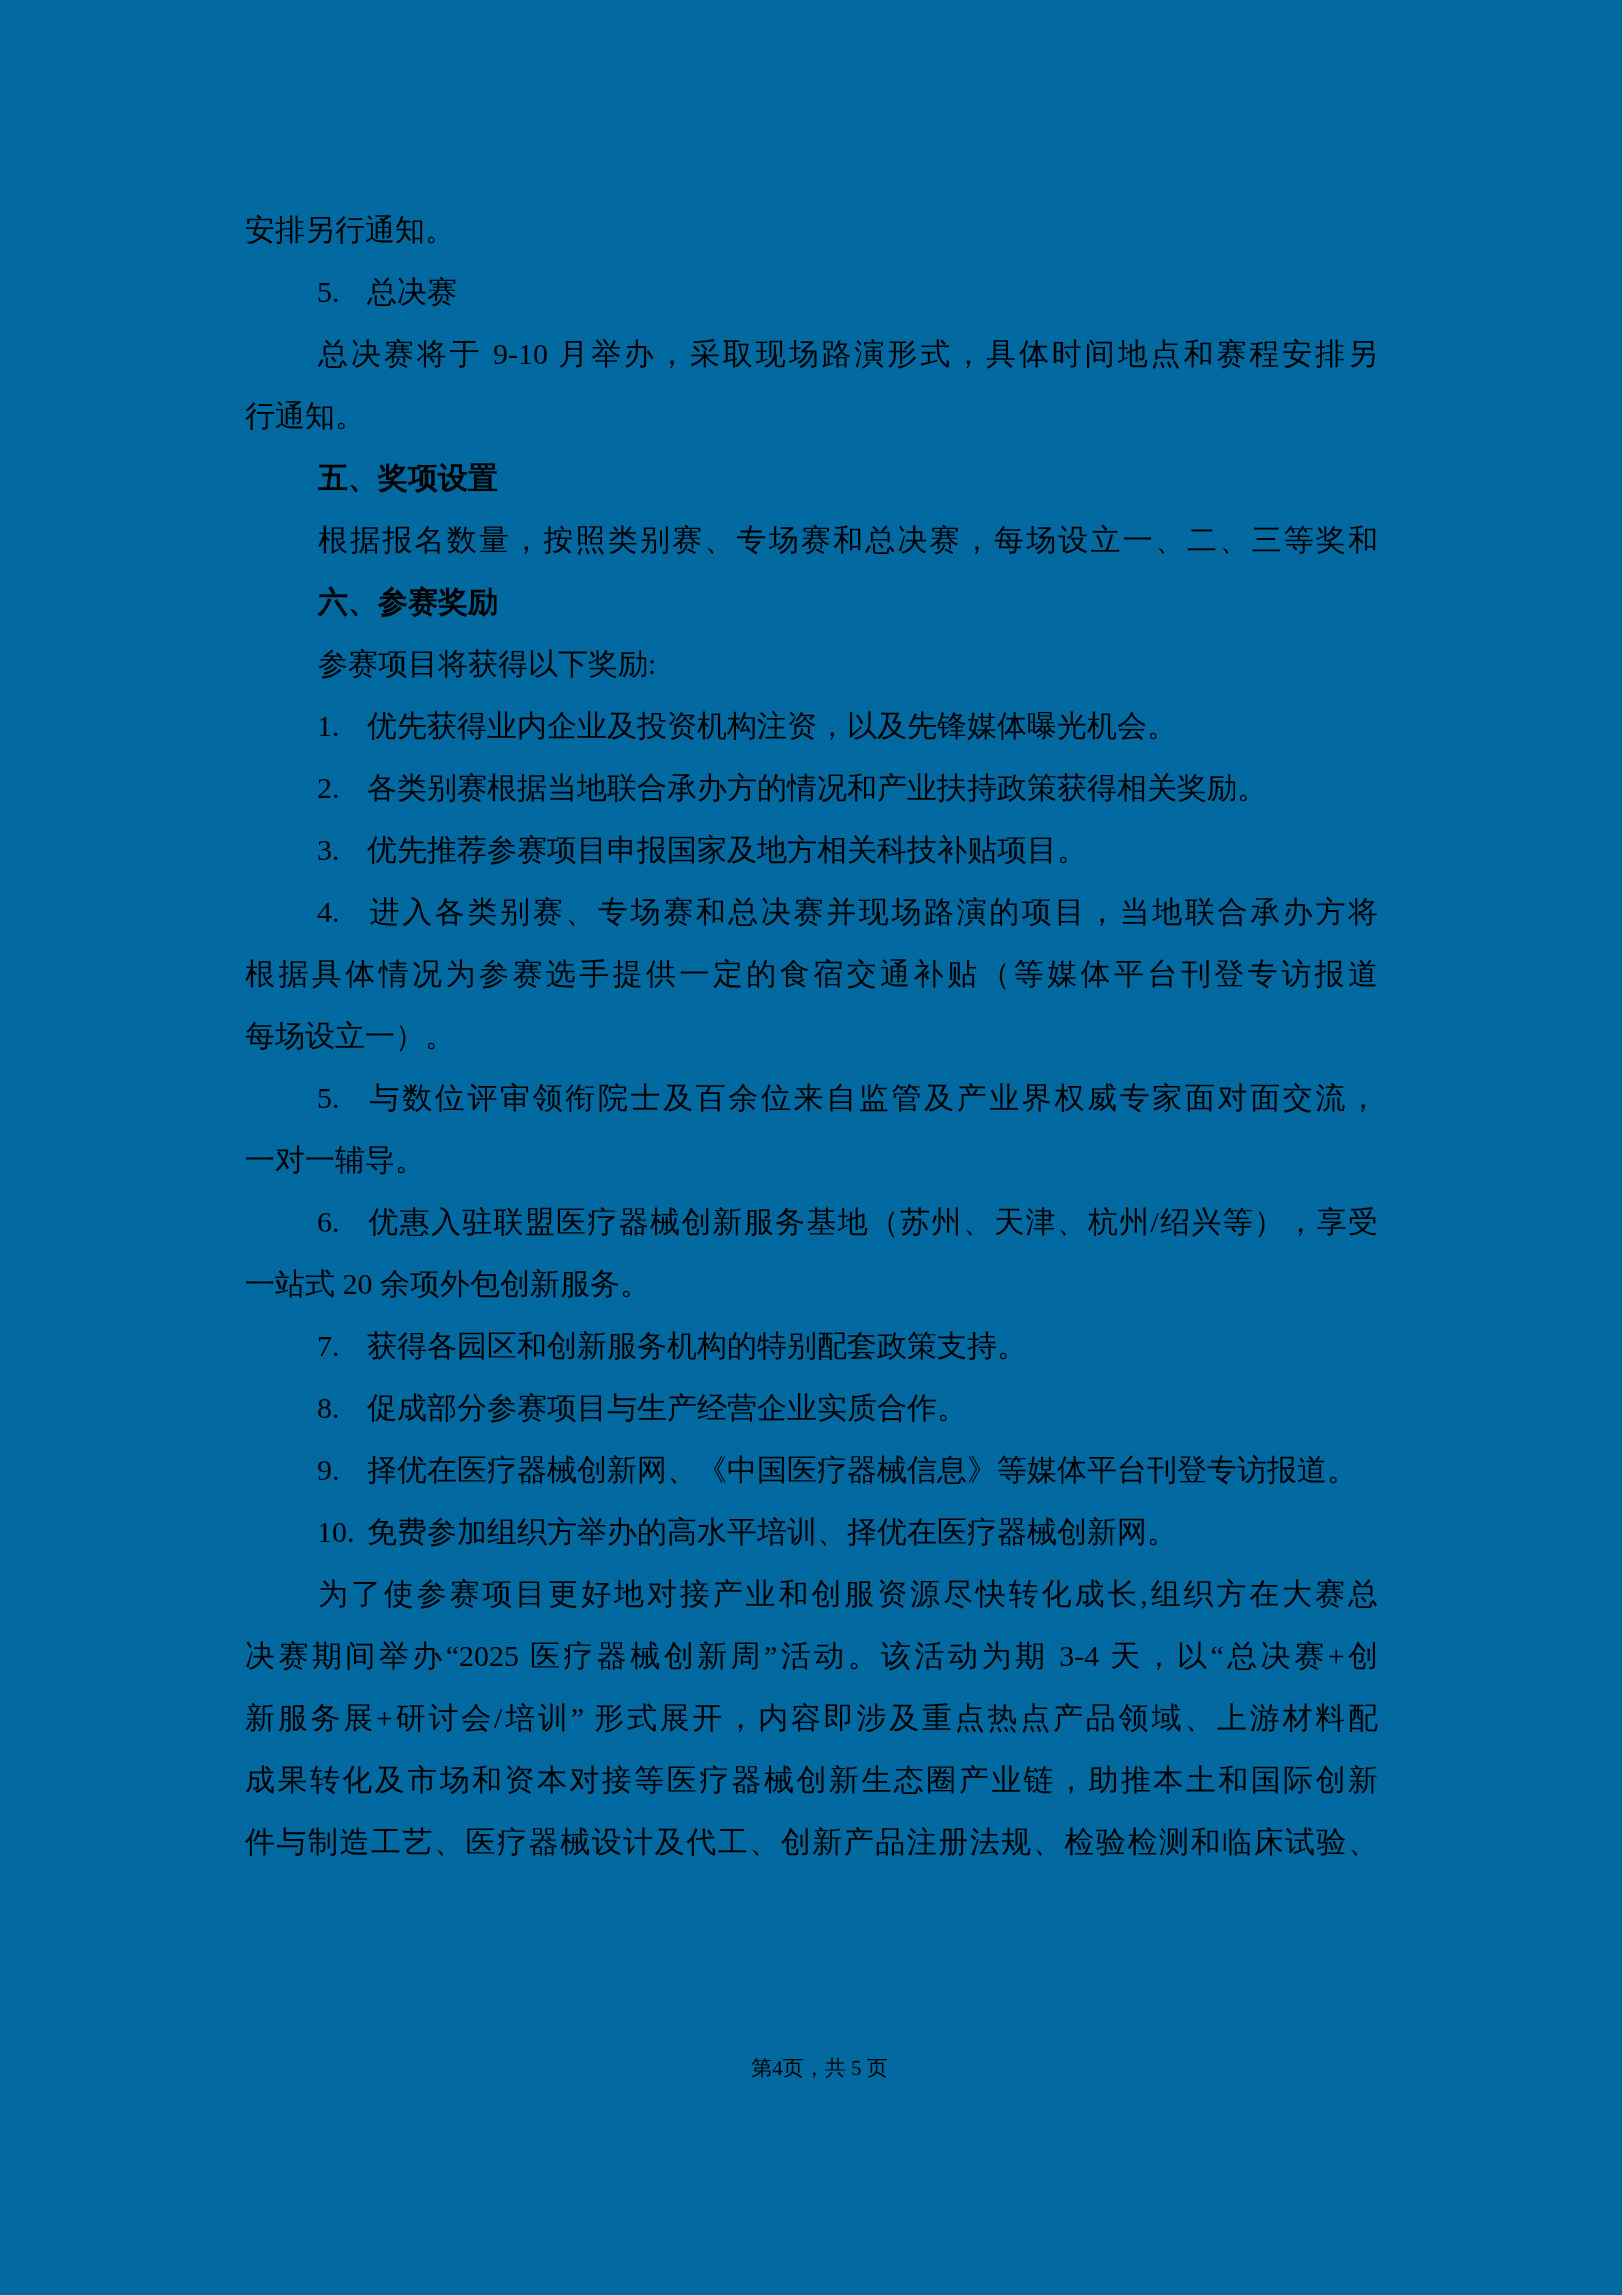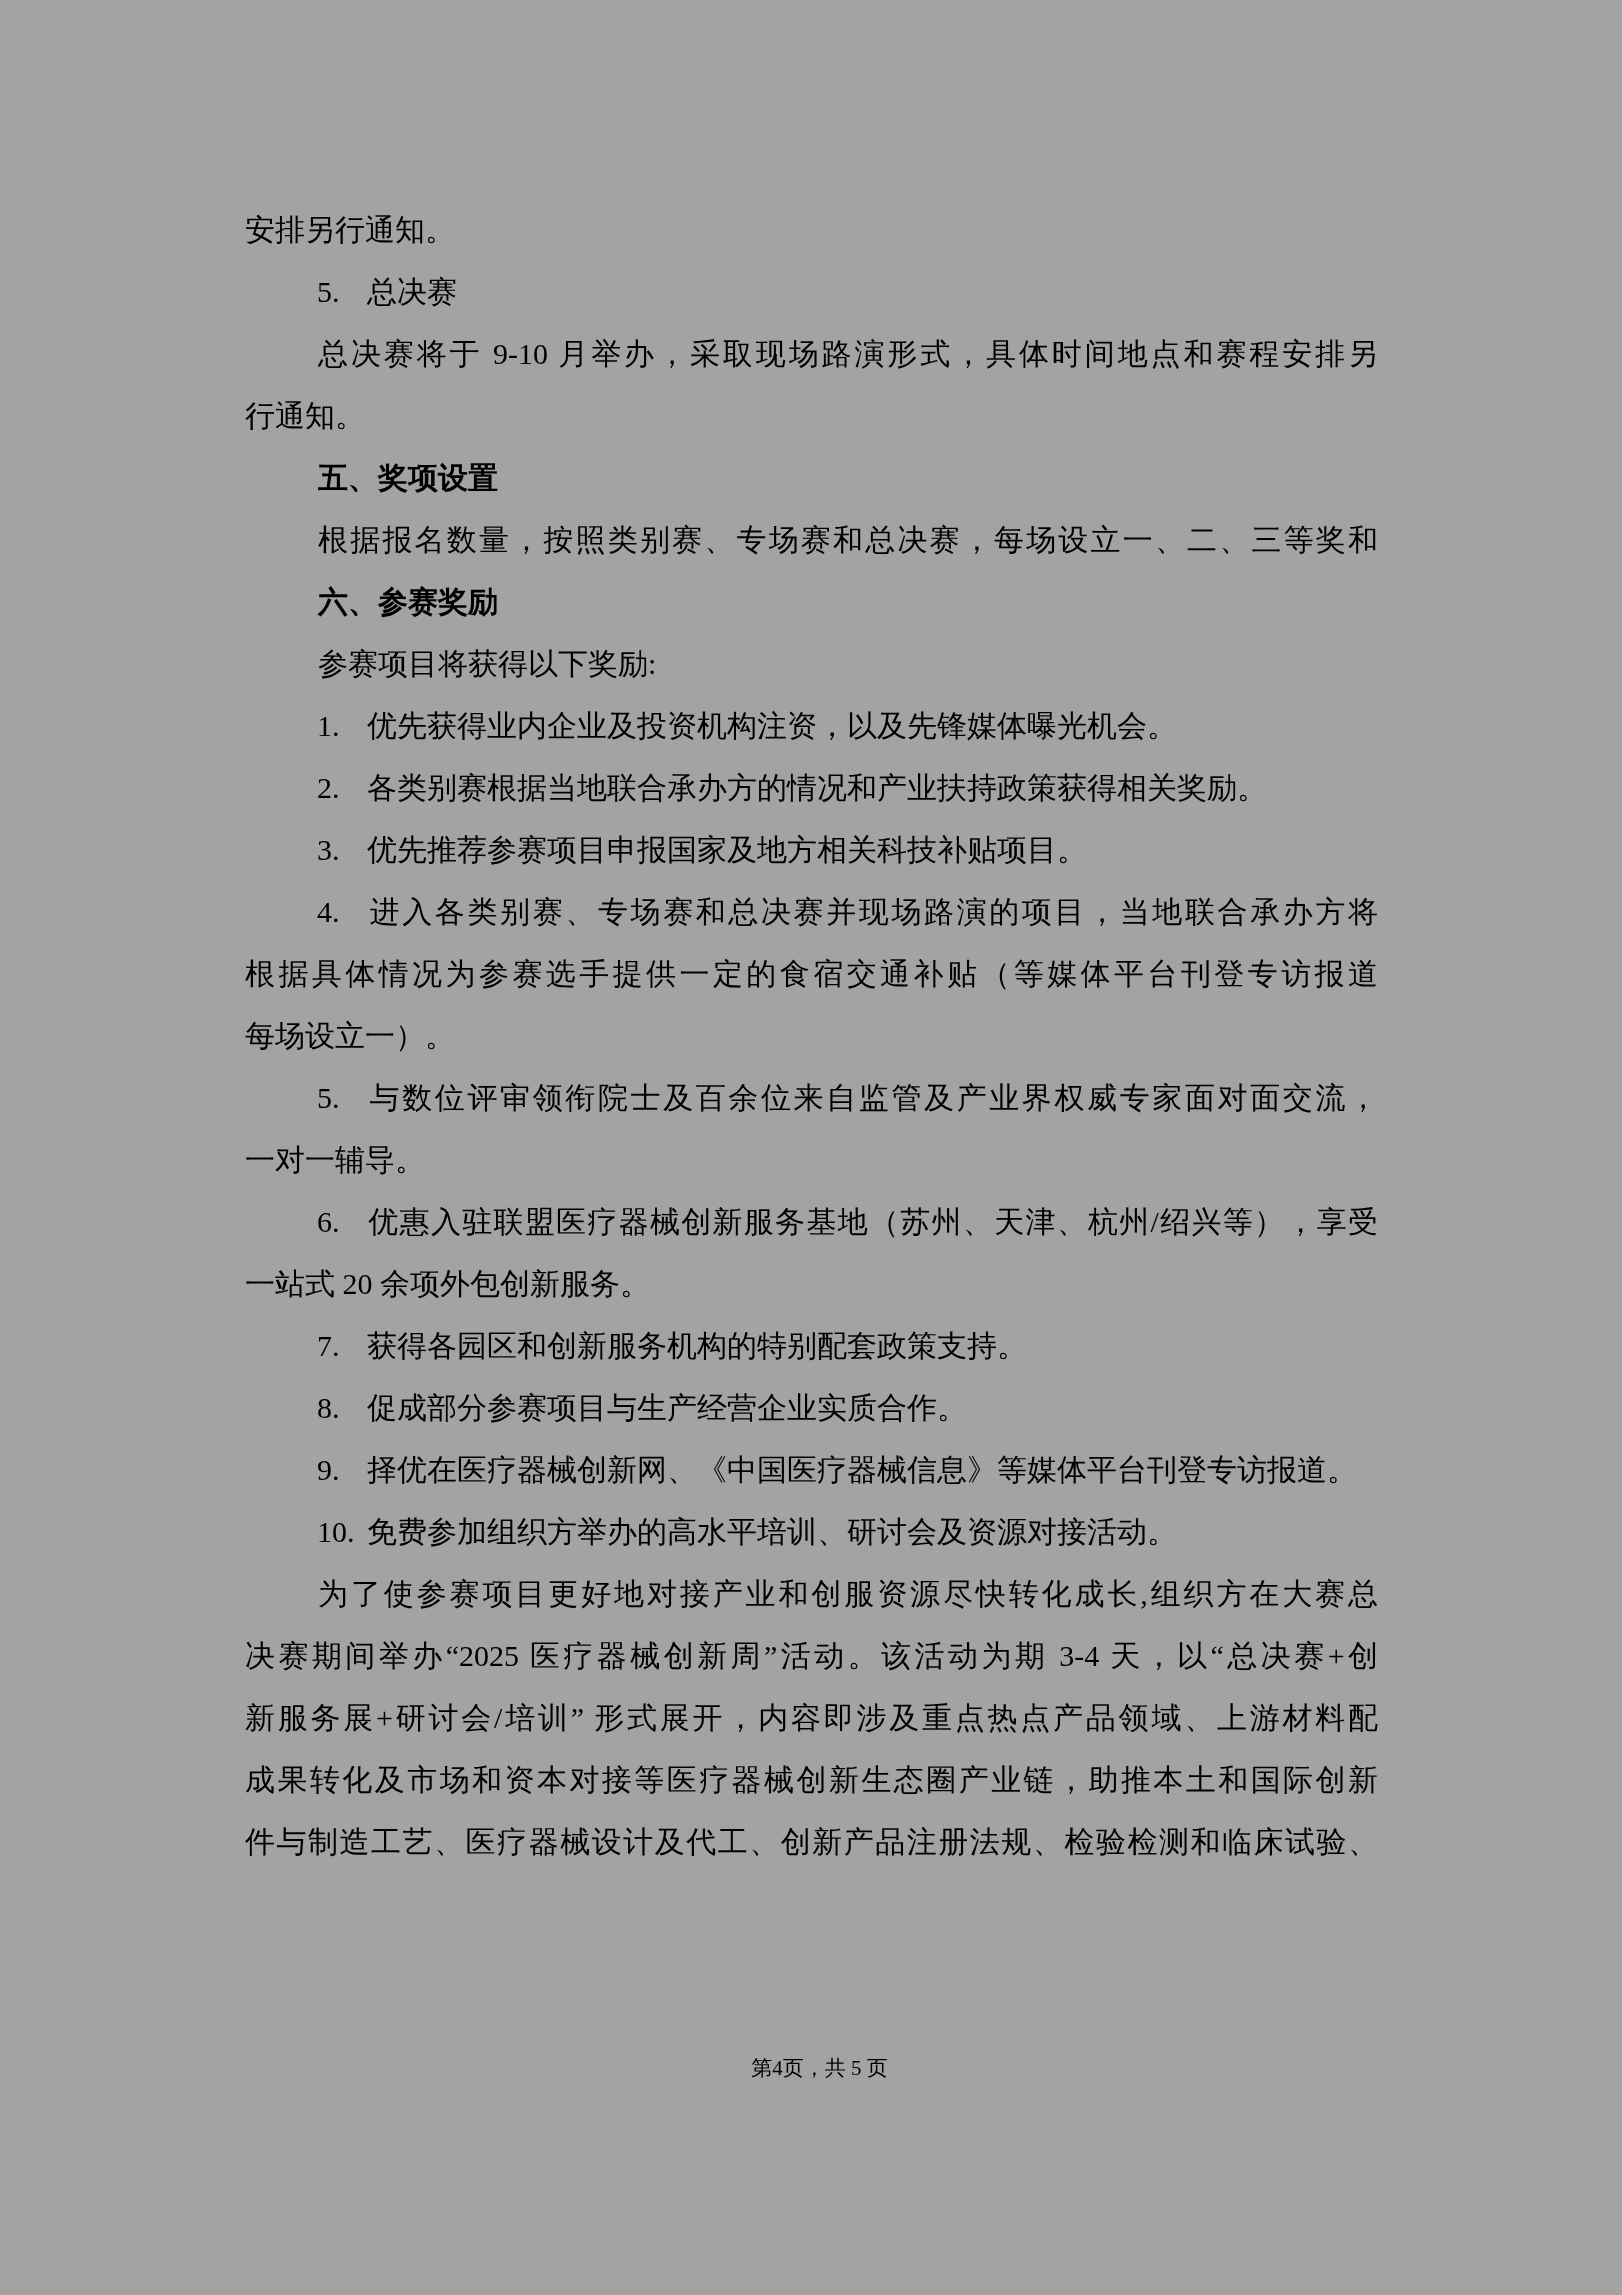"安排另行通知。" .page { background: #a3a3a3 -> #0369a1 }
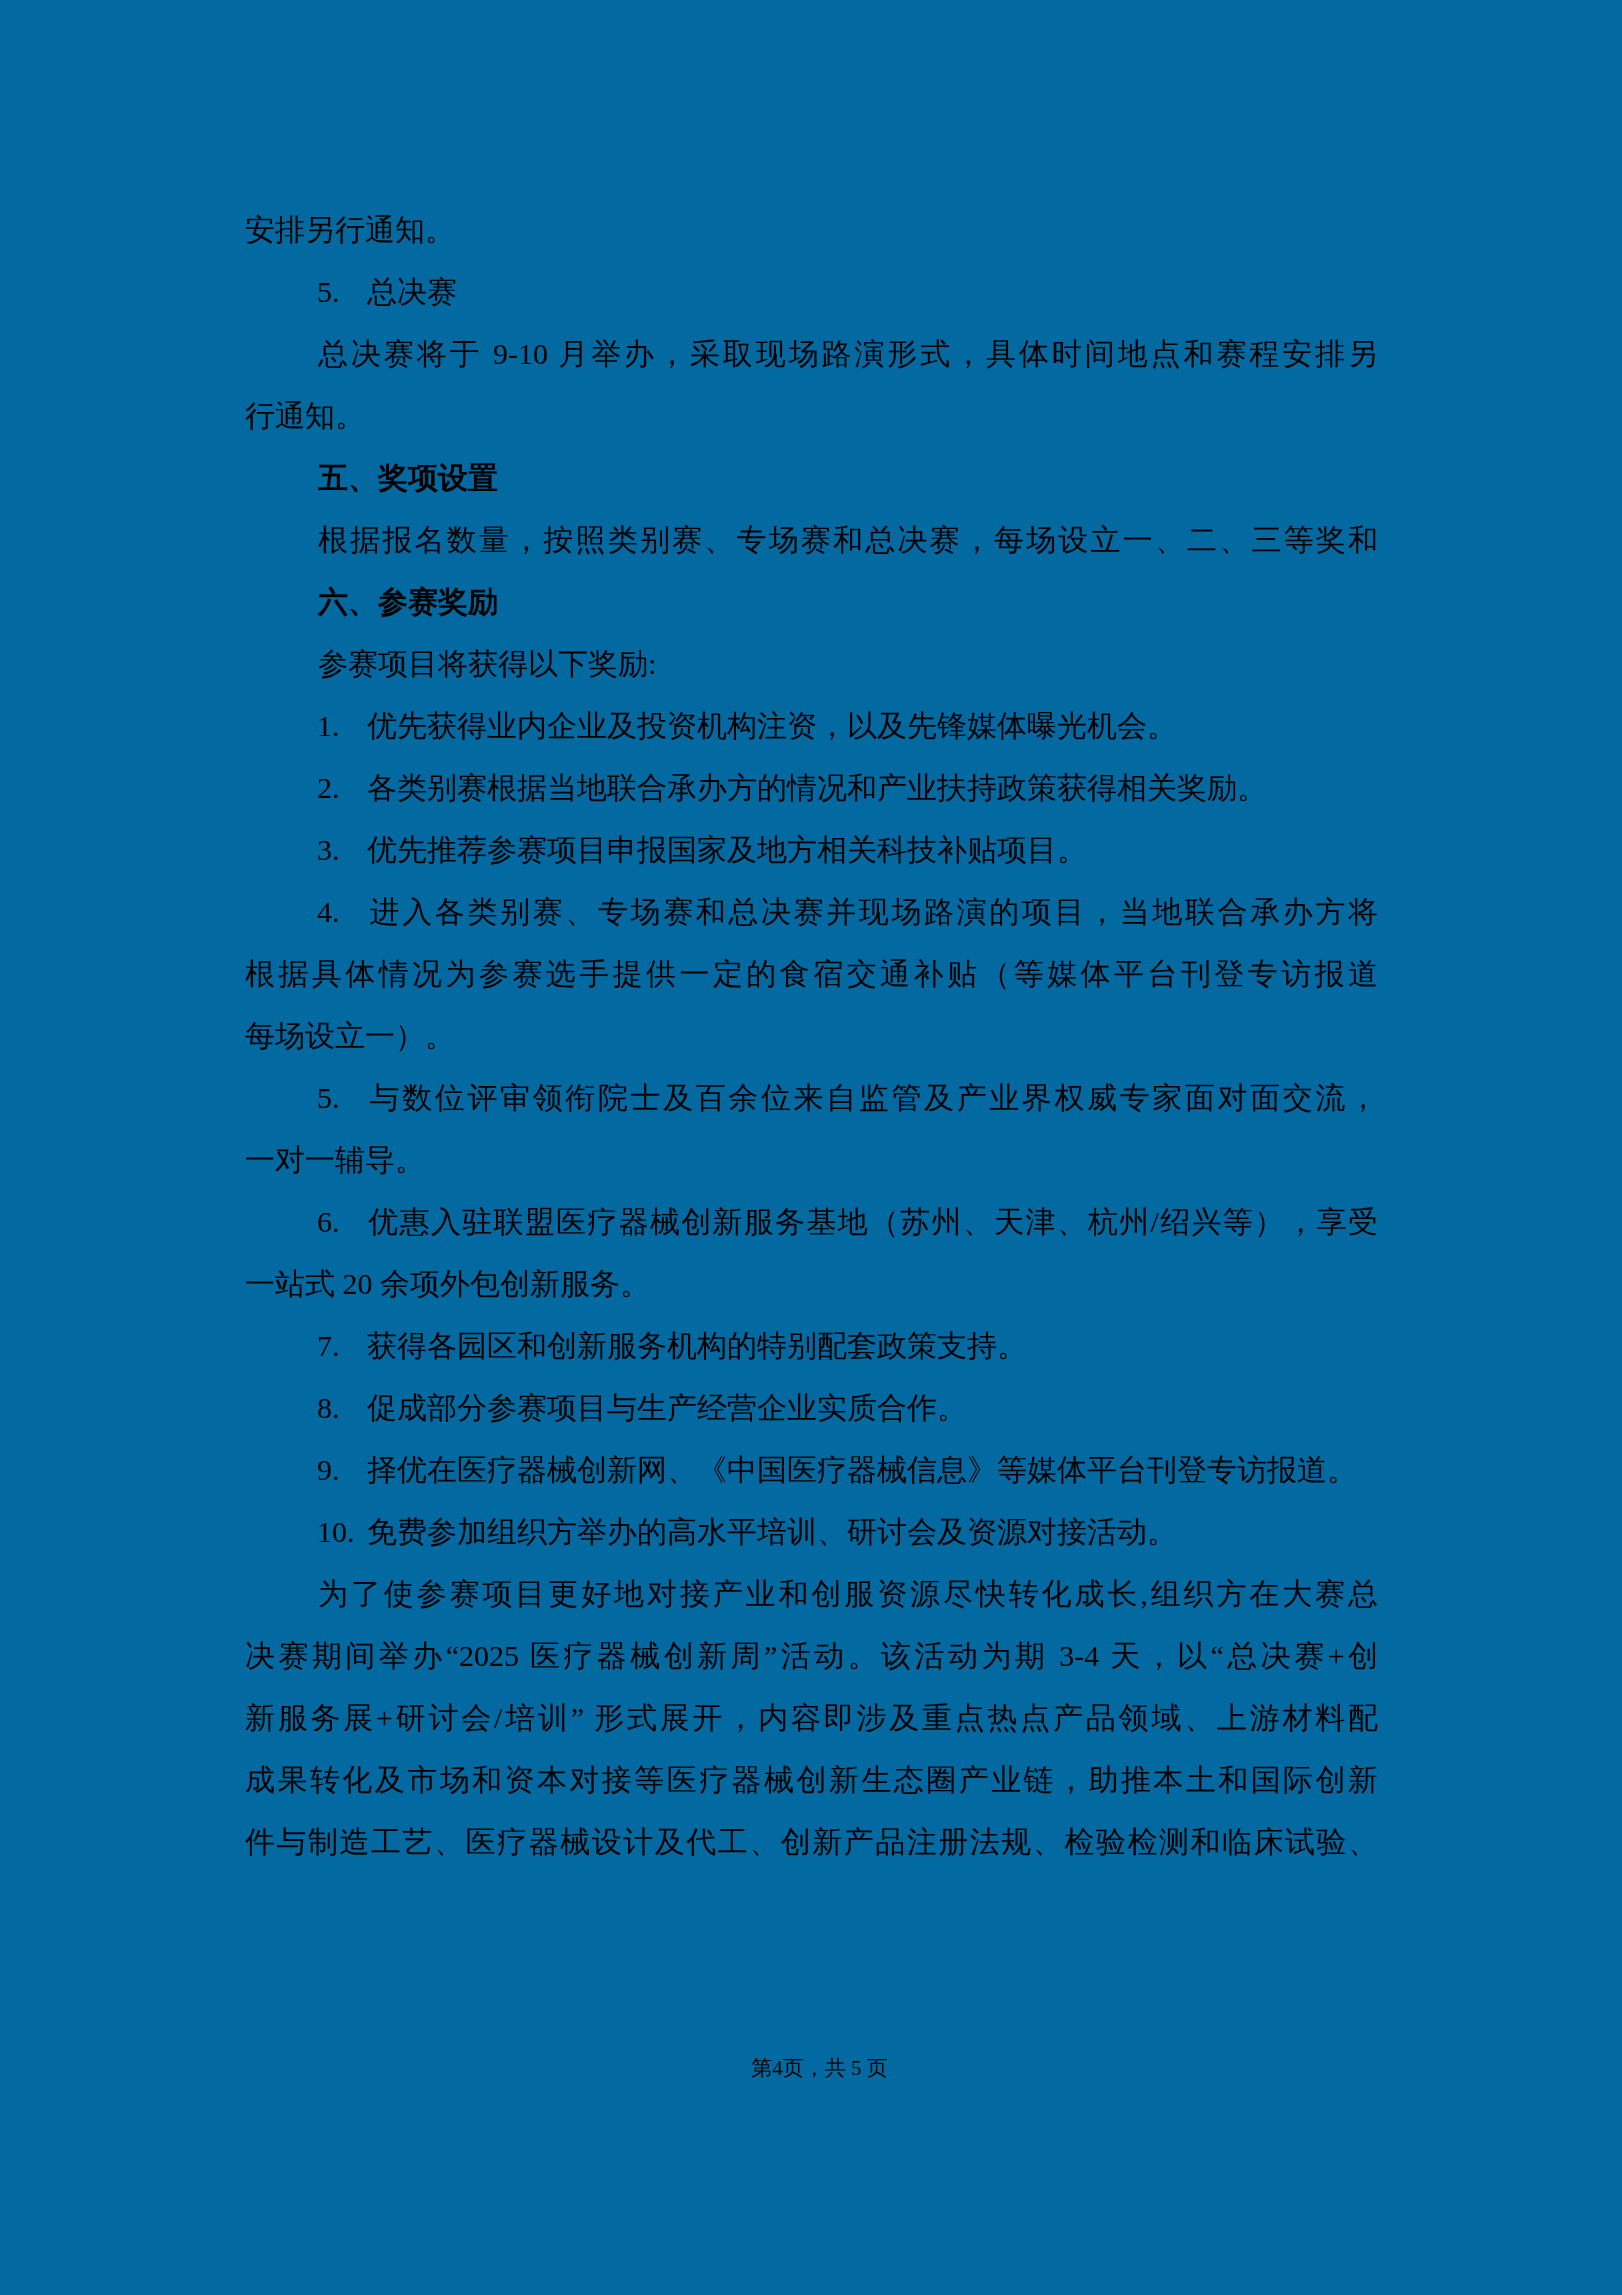"免费参加组织方举办的高水平培训、研讨会及资源对接活动。" span { text: 研讨会及资源对接活动 -> 择优在医疗器械创新网 }
